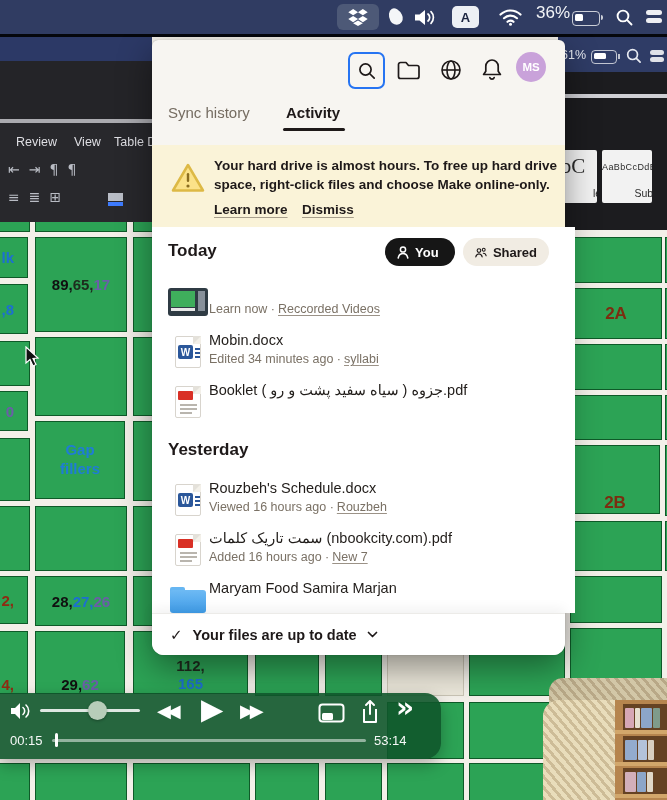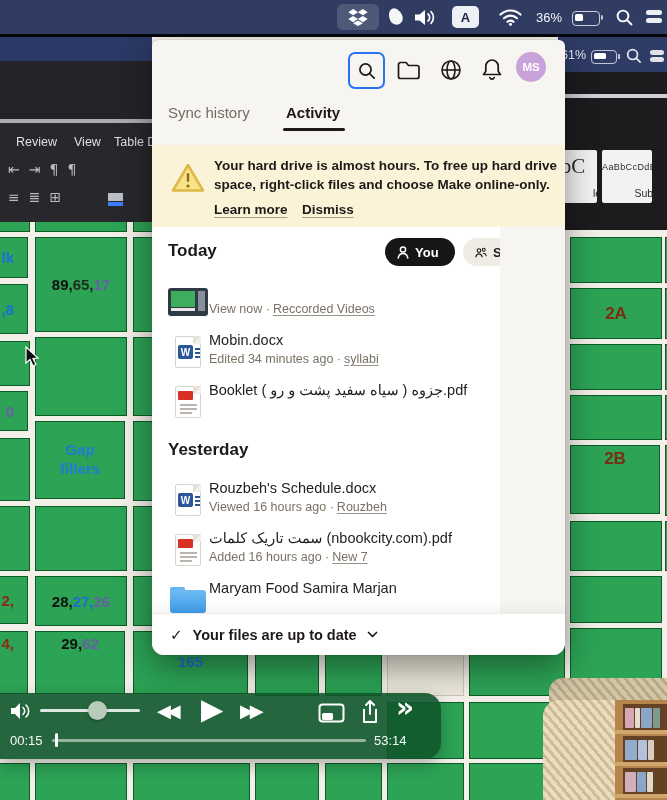"36%" span.mb-item { font-size: 13px -> 17px; top: 10px -> 3px }
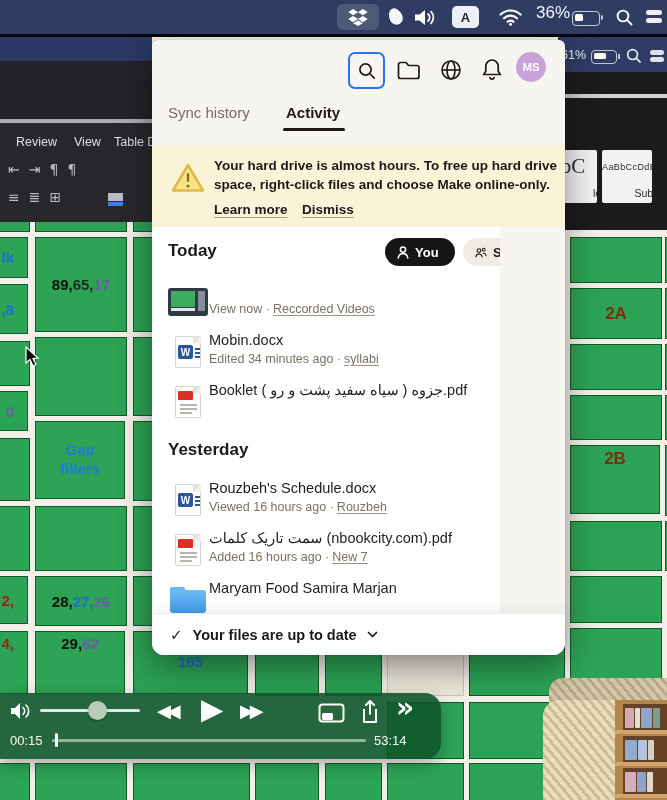"Today" .content { width: 348px -> 423px }
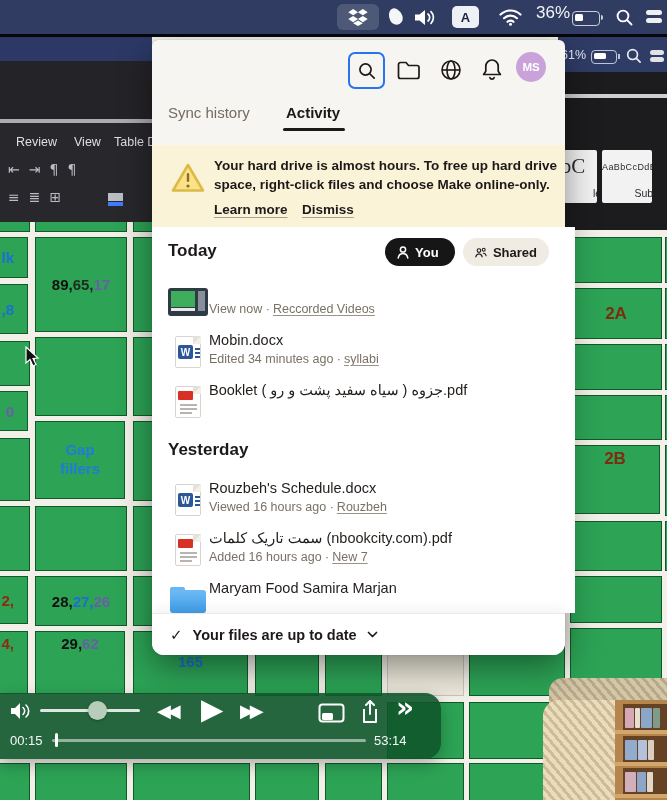"View now ·" span { text: View -> Learn }
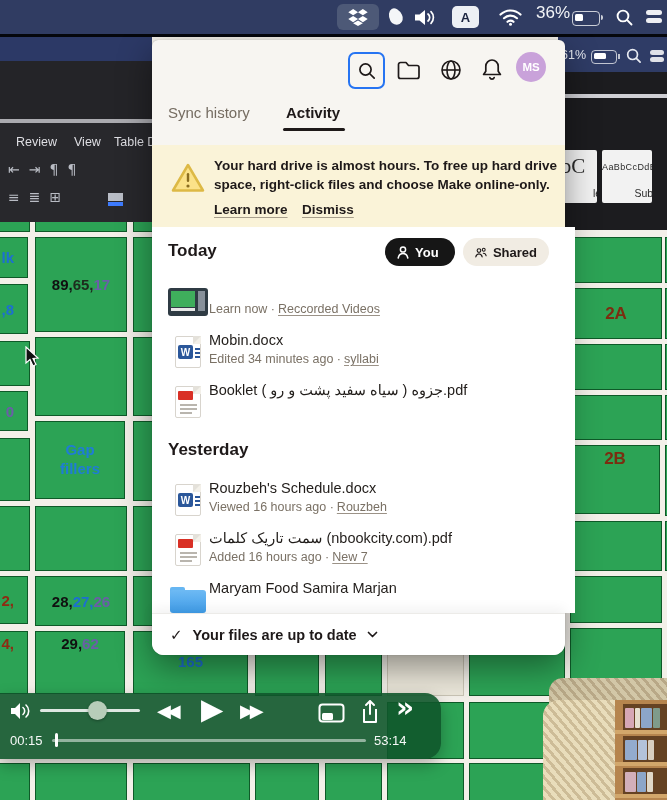"2B" .cell.top { align-items: flex-start -> flex-end }
